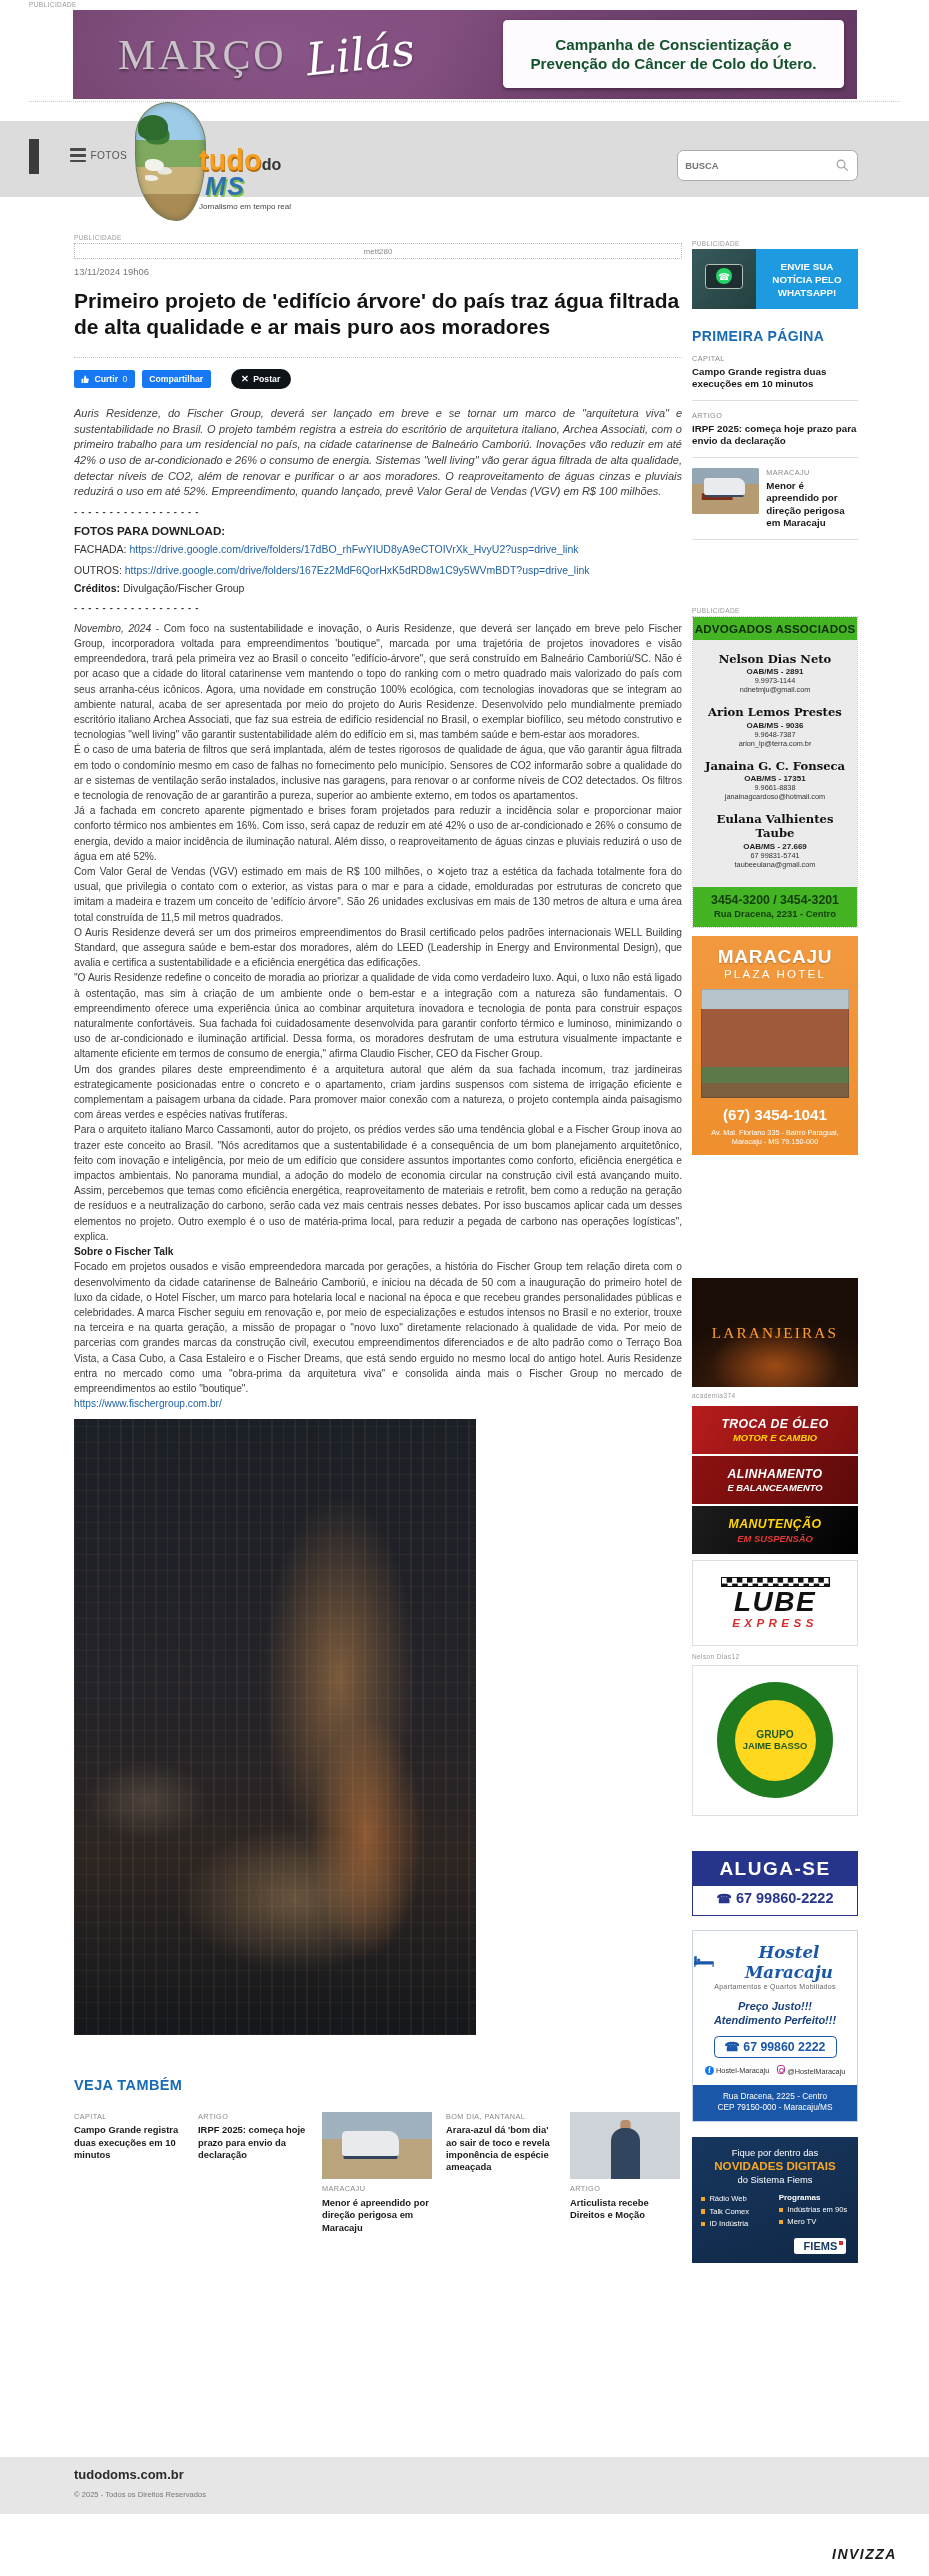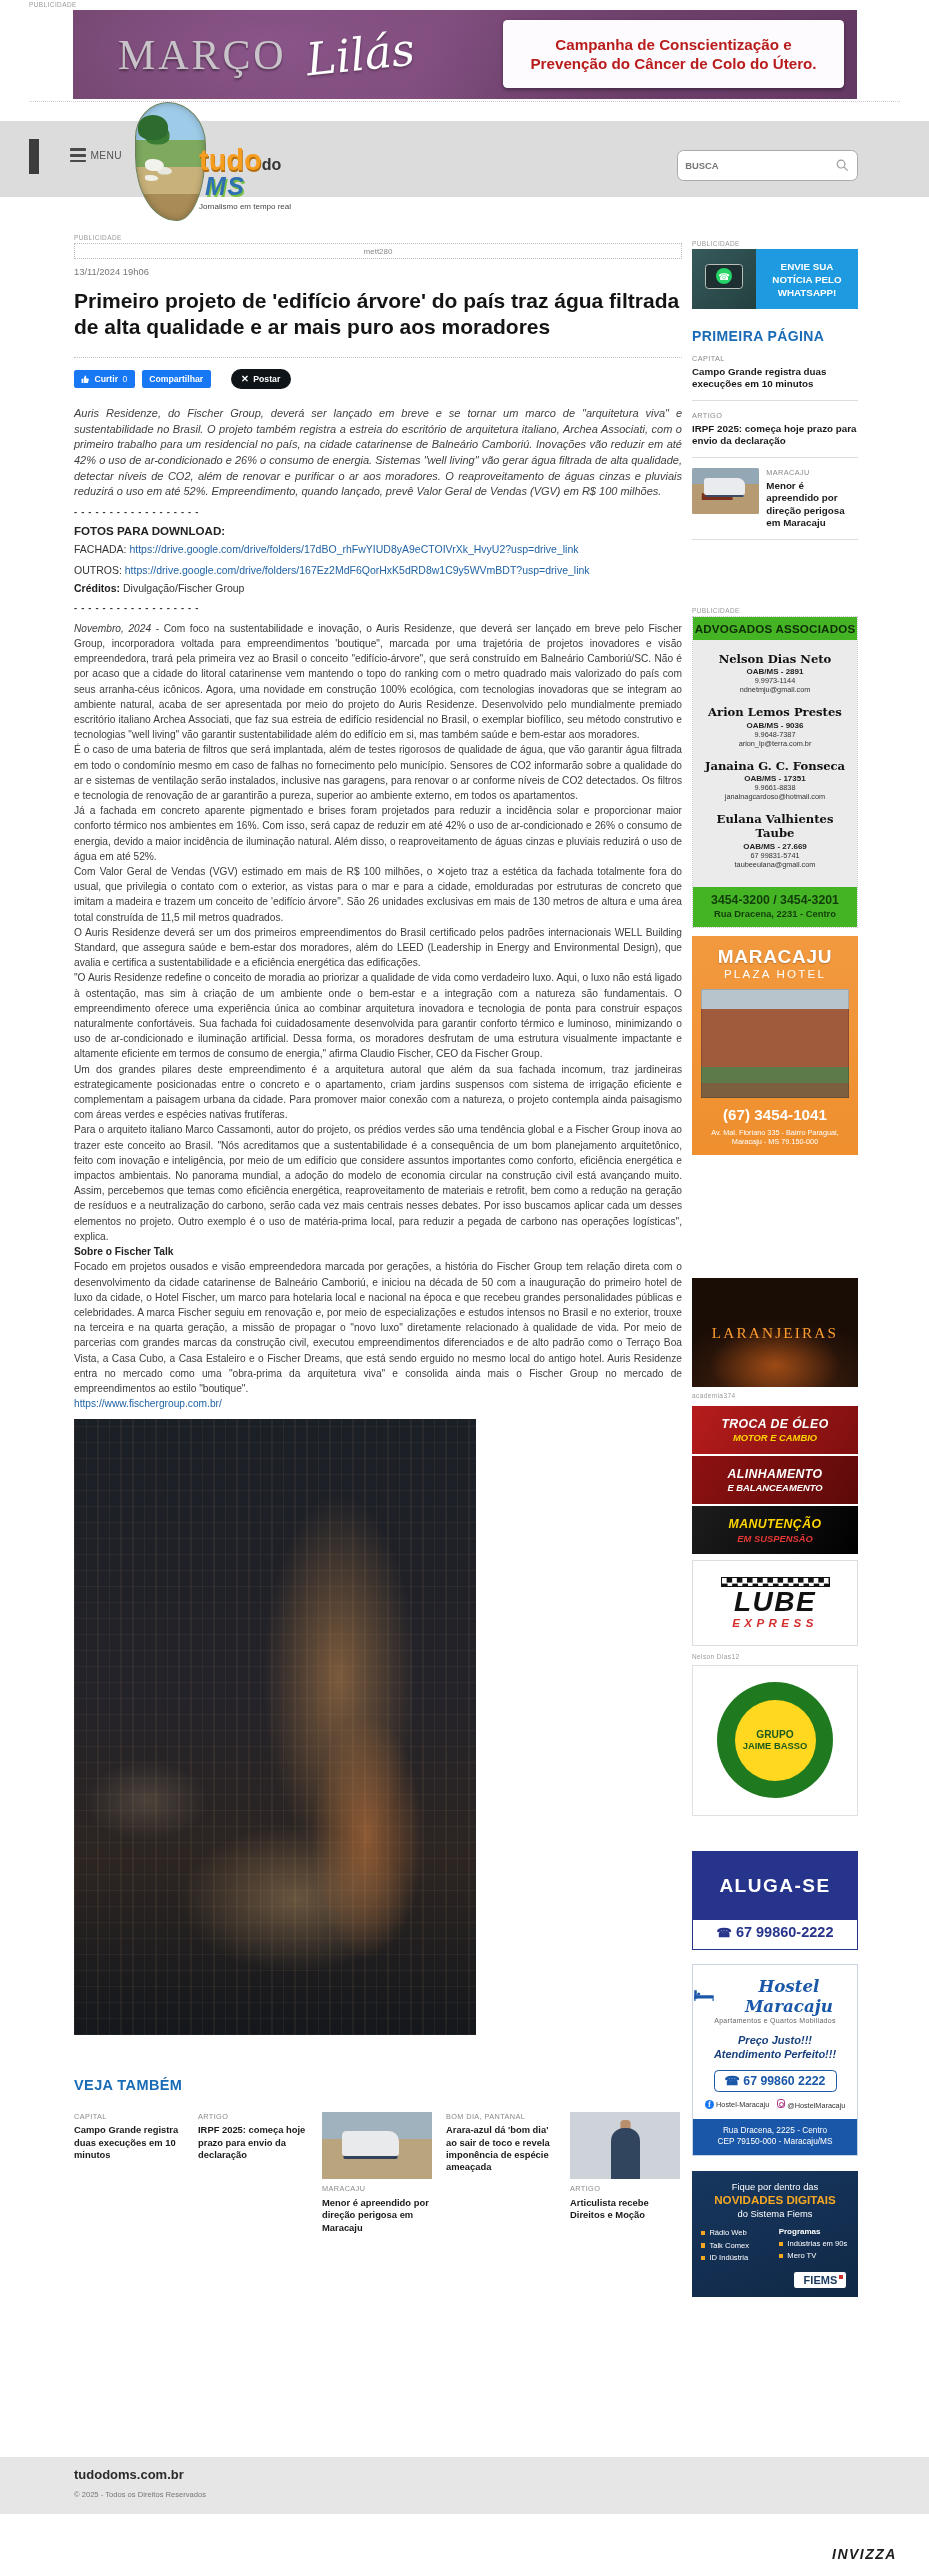"Campanha de Conscientização e" #banner .banner-box div { color: #b91c1c -> #14532d }
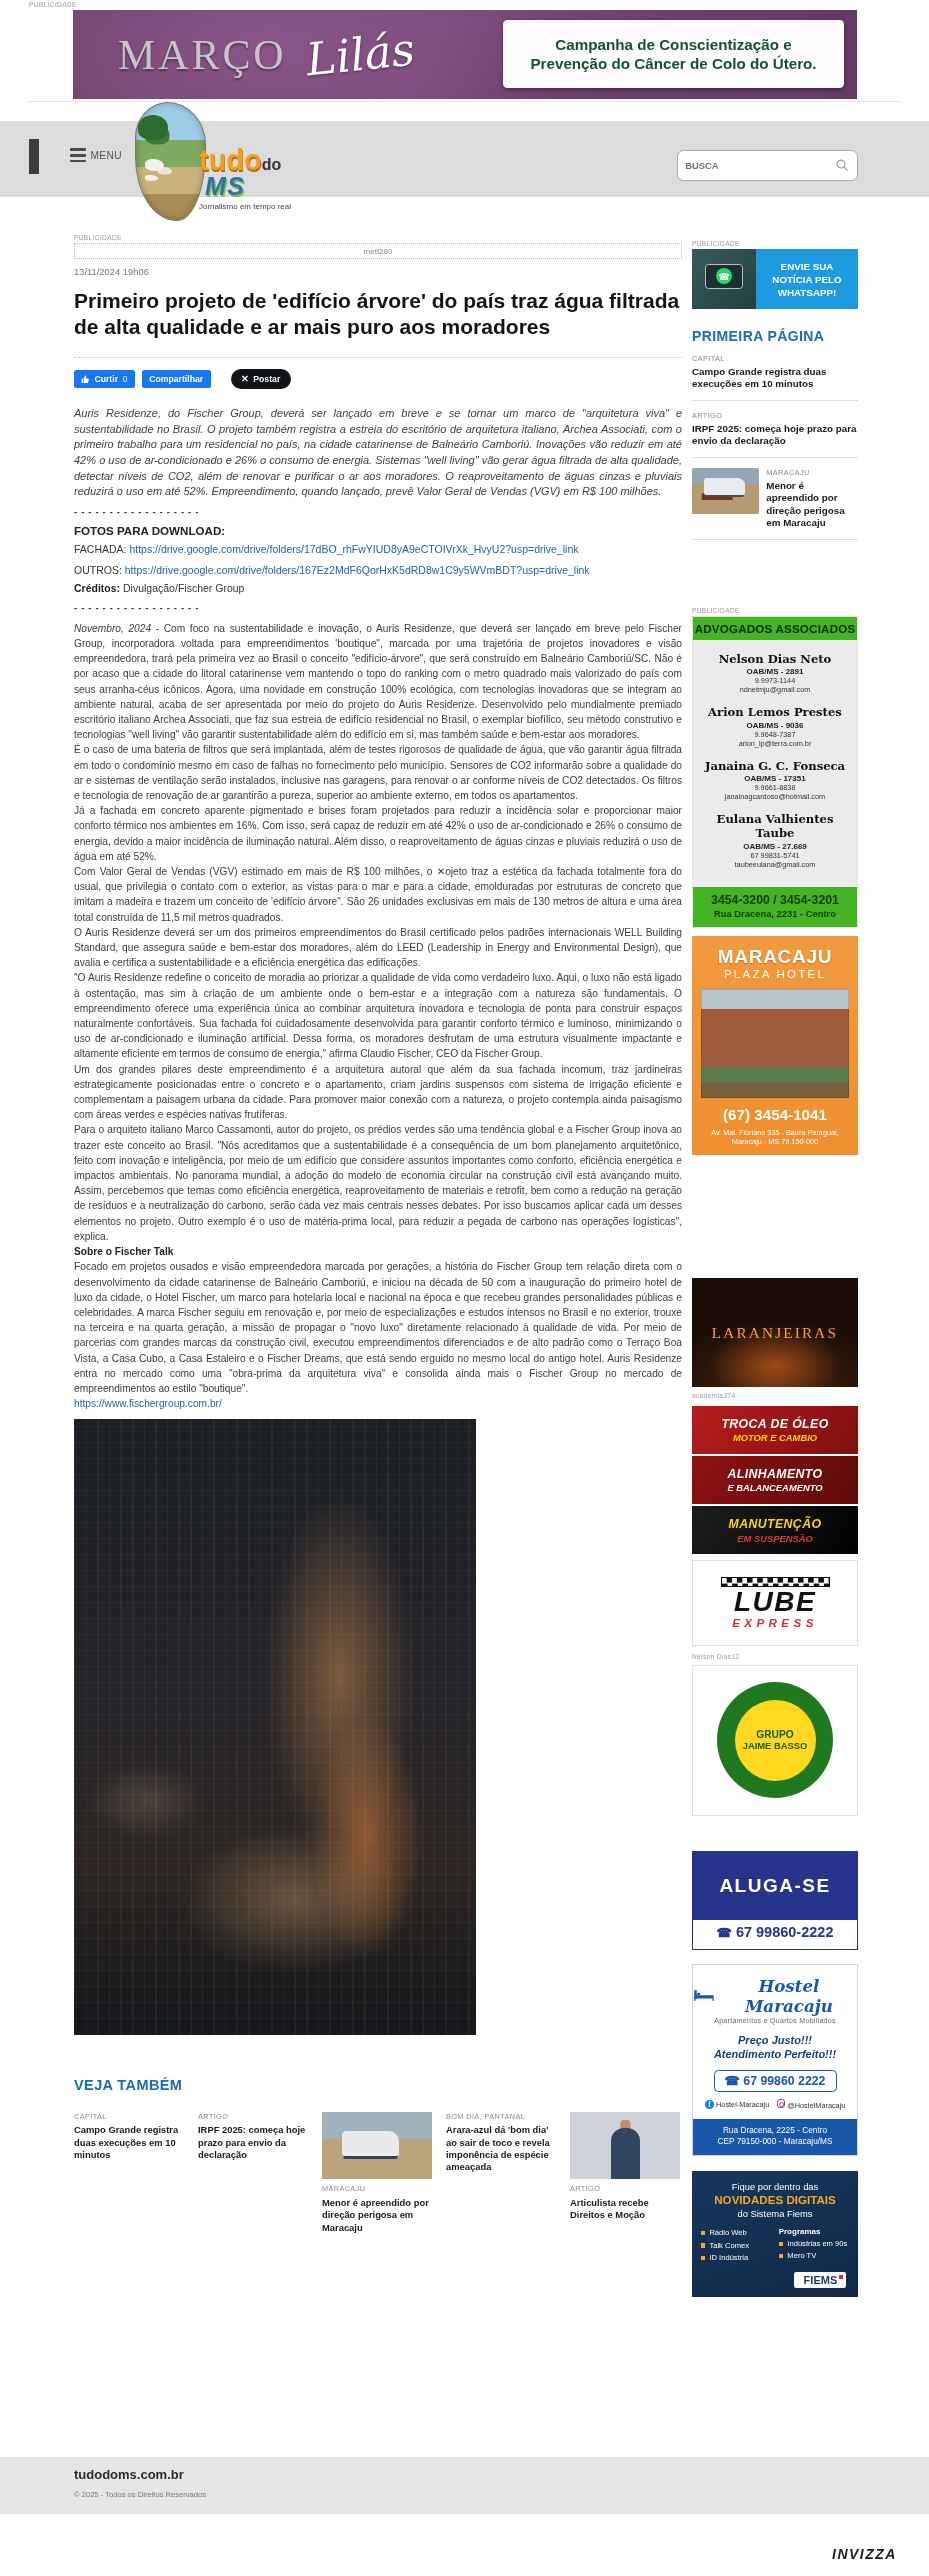"MENU" span.menu-word { text: MENU -> FOTOS }
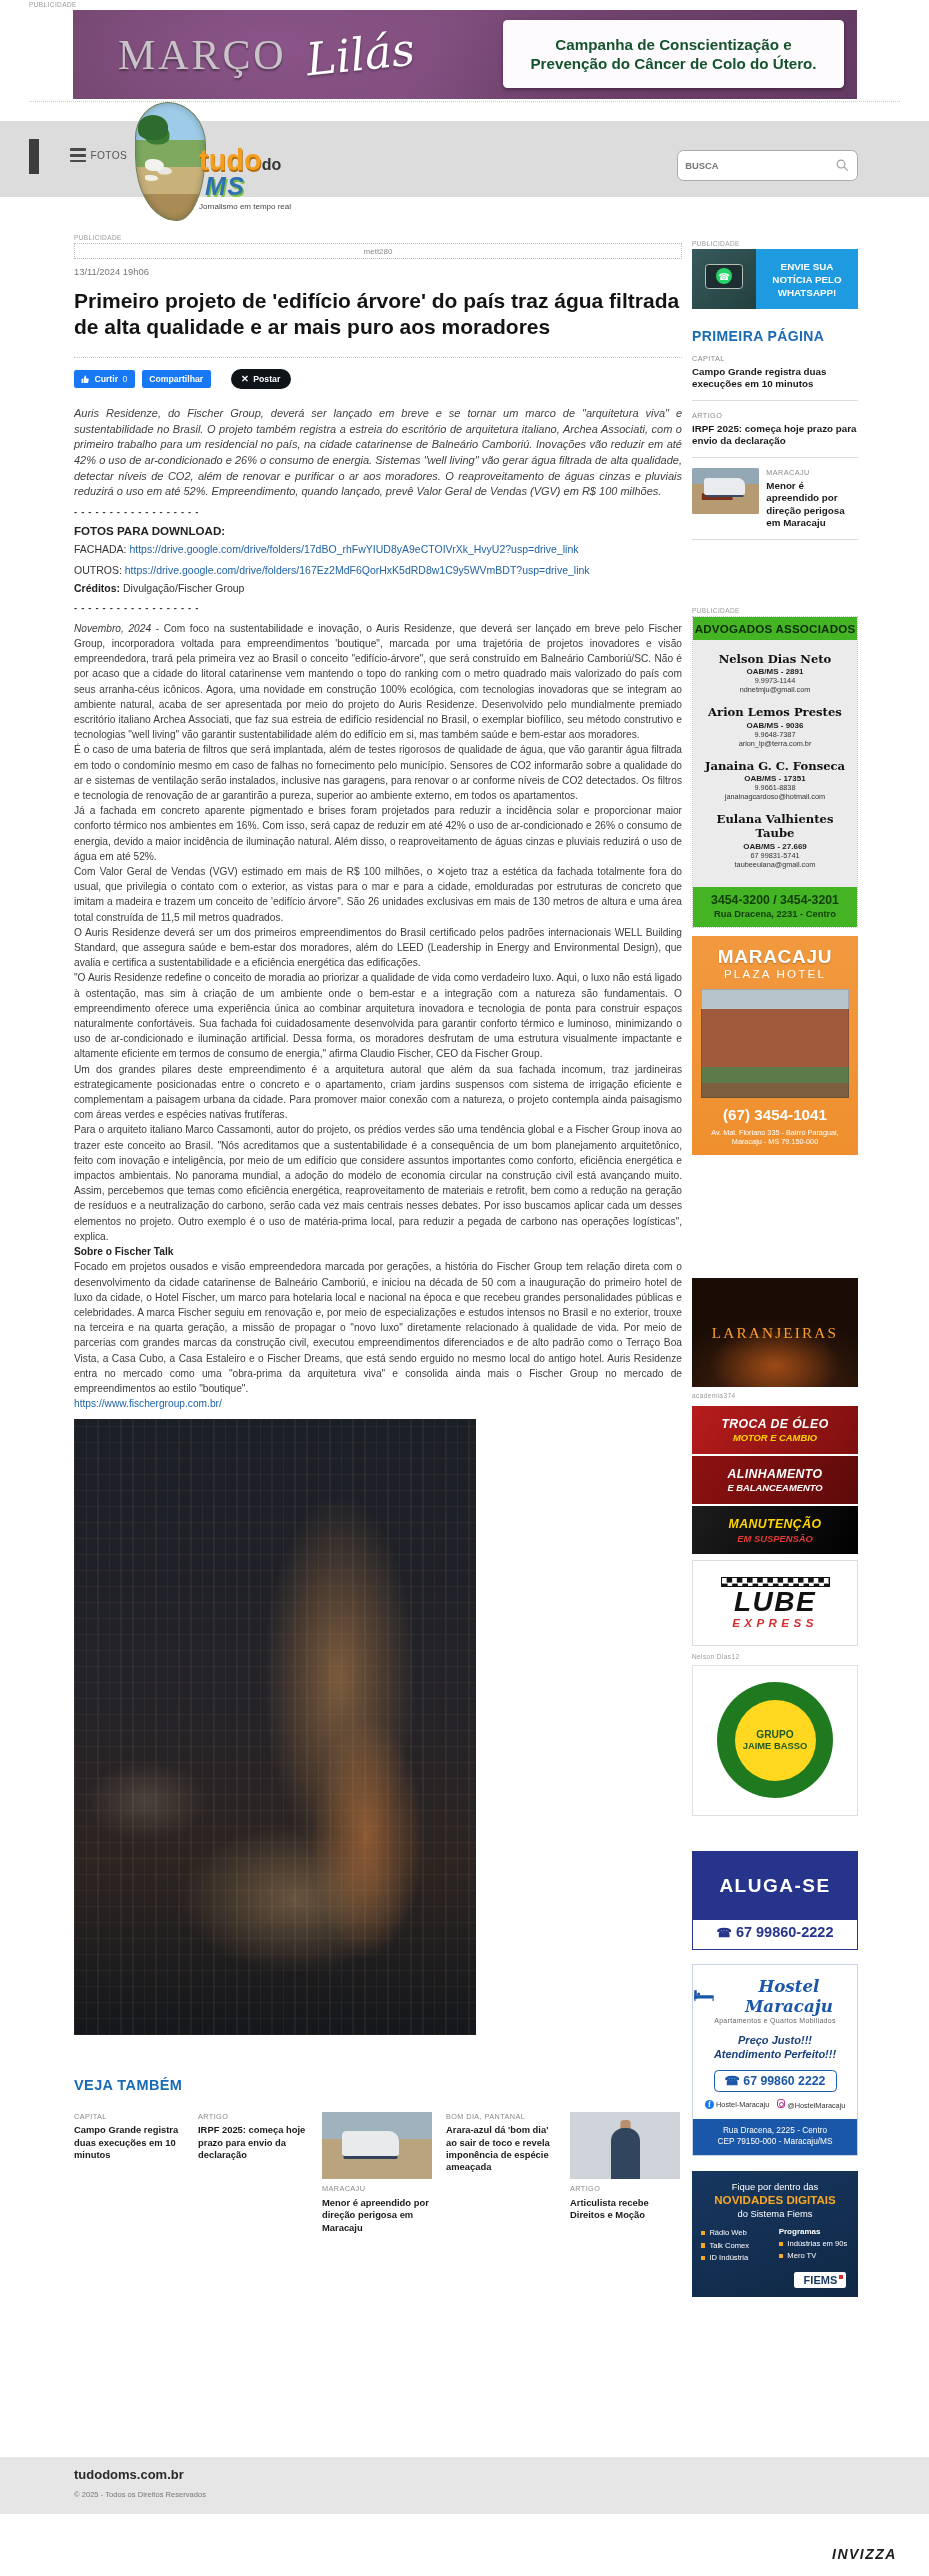"ALUGA-SE" #aluga-head { padding: 23px 0 -> 6px 0 }
